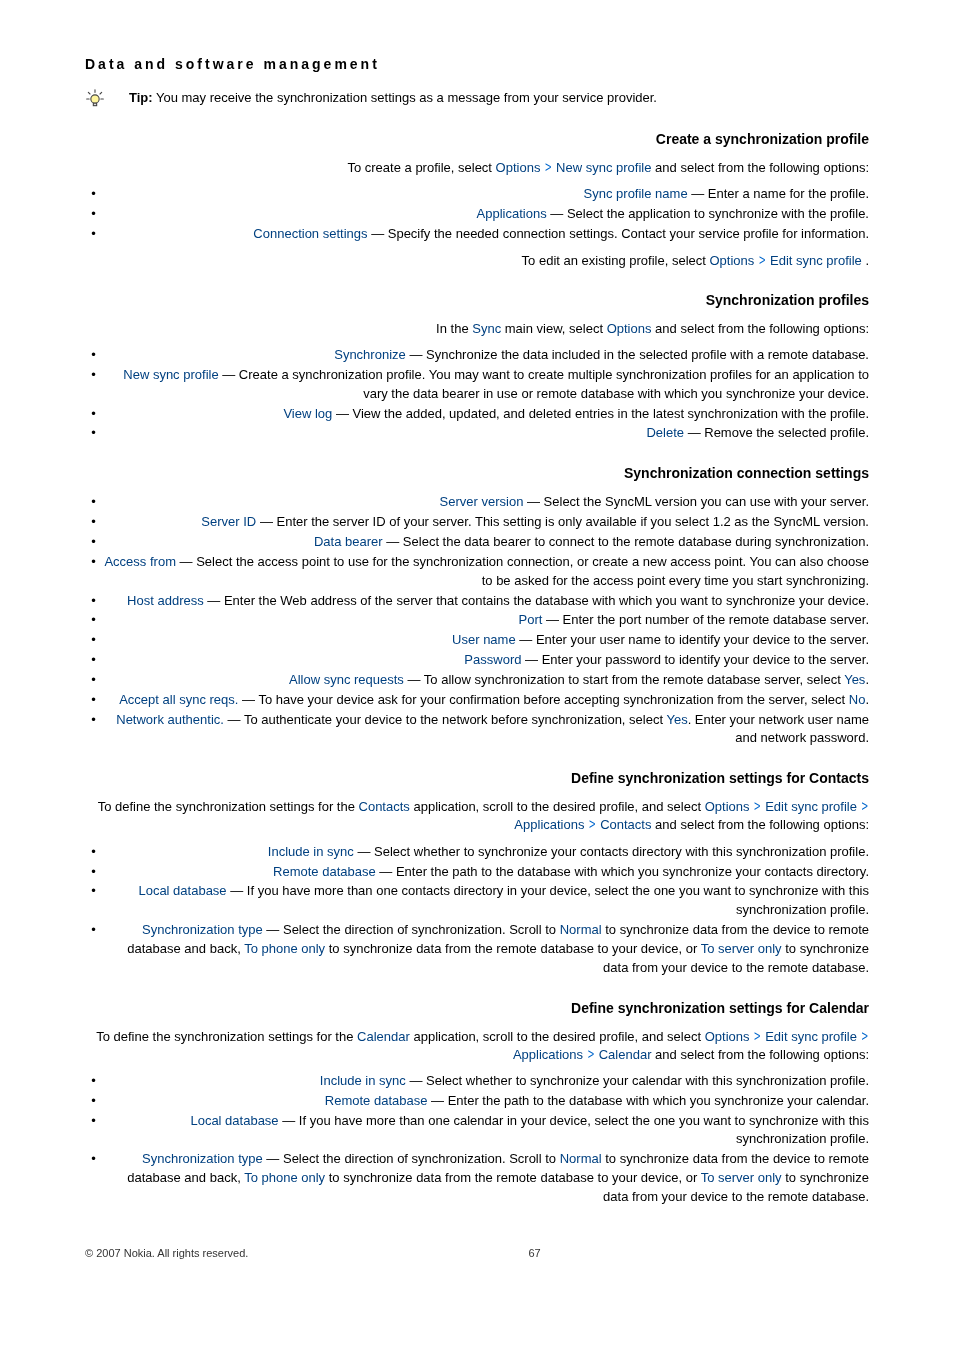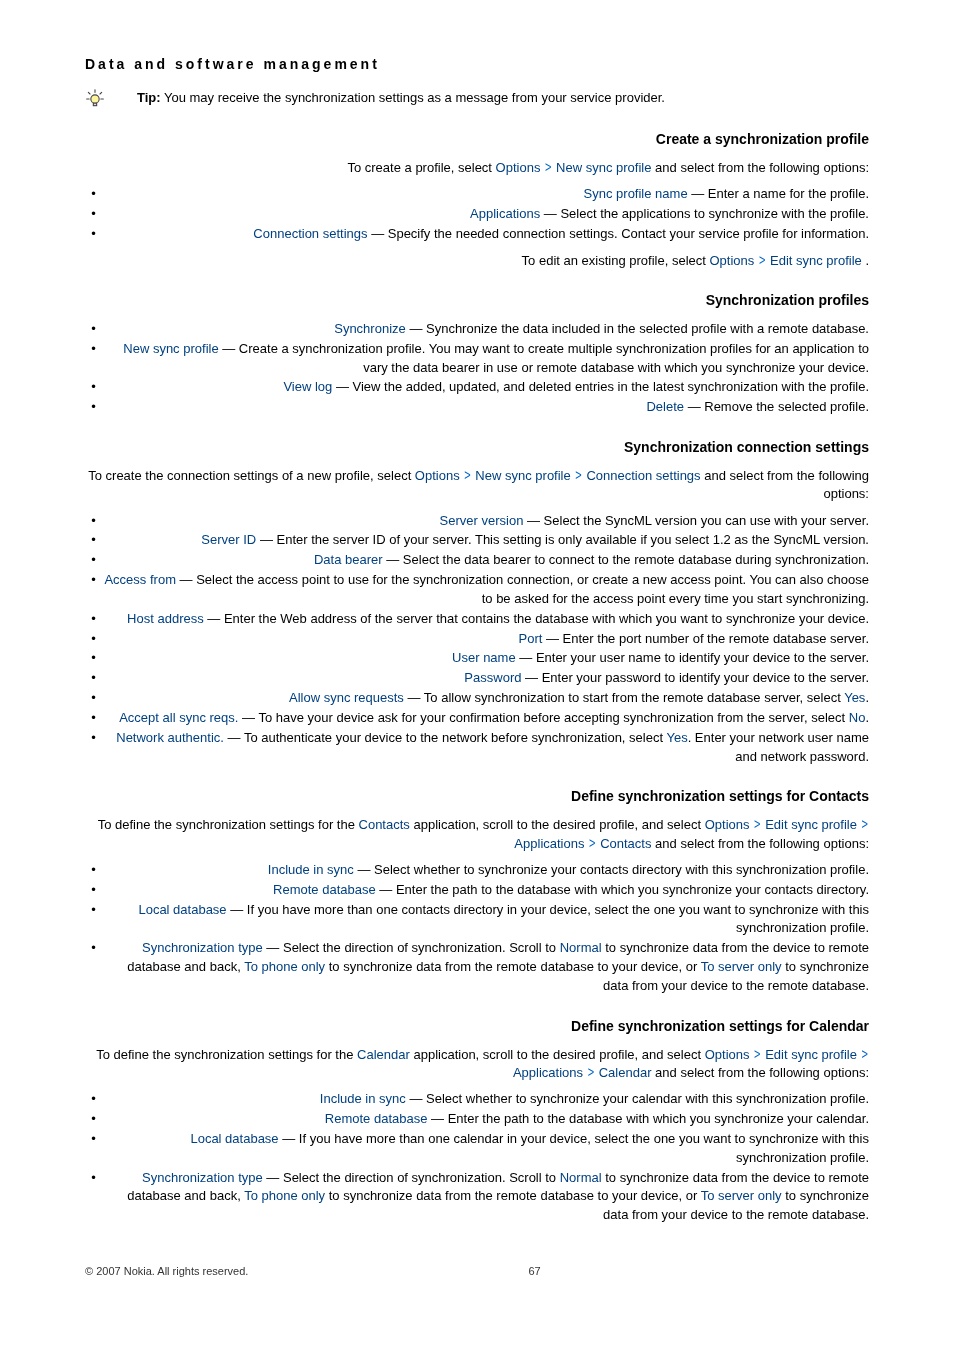"Tip: You may receive the" .tip-row { gap: 32px -> 24px }
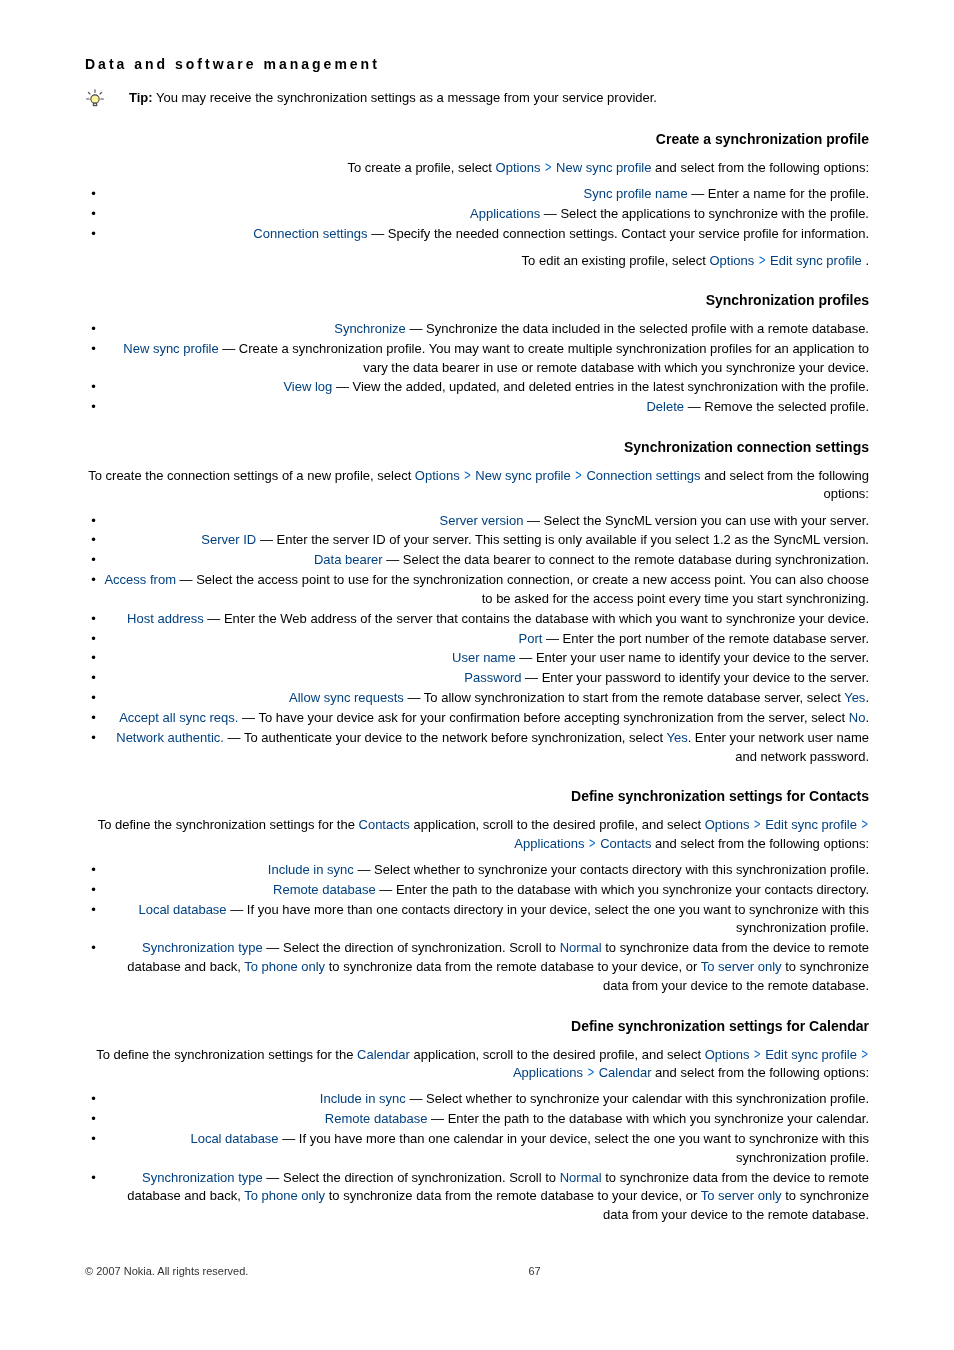"— Select the applications to" span { text: applications -> application }
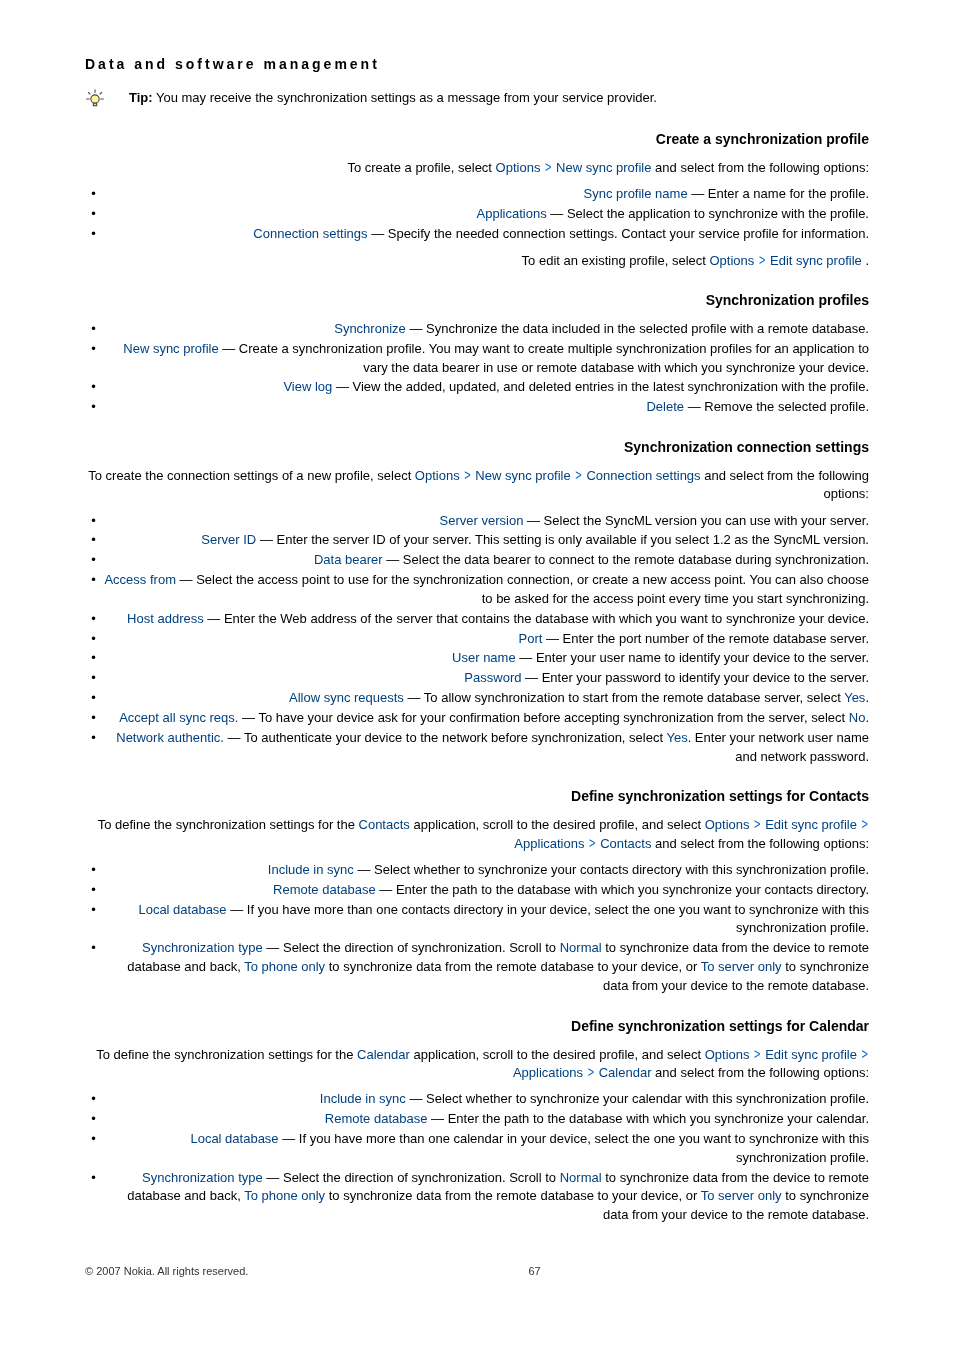"In the Sync main view," p { html: none -> <p> <span>In the </span> <span>Sync</span> <span> main view, select </span> <span>Options</span> <span> and select from the following options:</span> </p> }
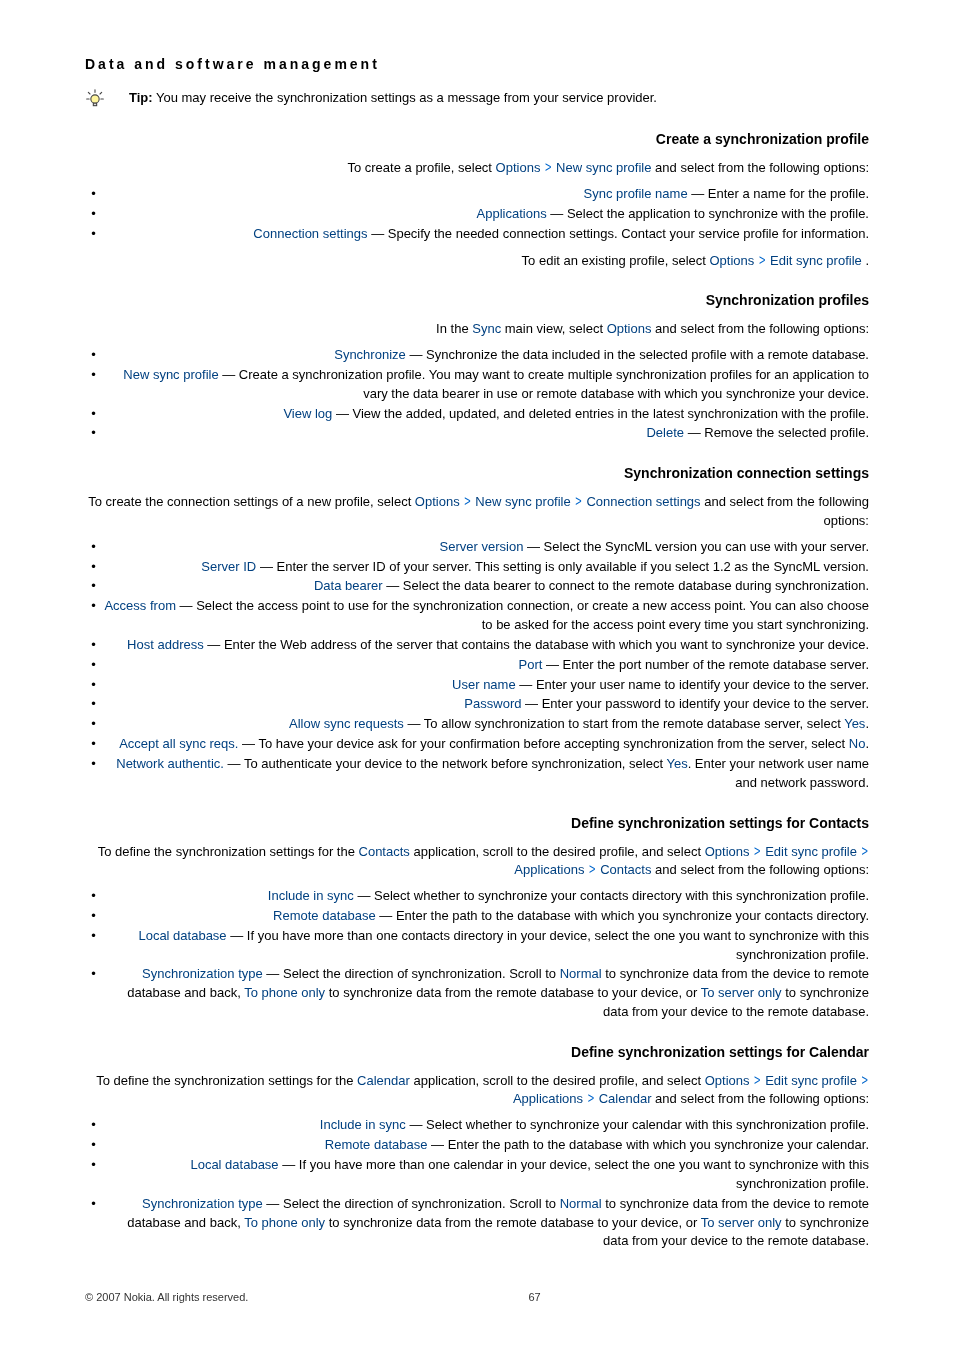"To create the connection settings" p { html: <p> <span>To create the connection settings of a new profile, select </span> <span>Options</span> <span>&gt;</span> <span>New sync profile</span> <span>&gt;</span> <span>Connection settings</span> <span> and select from the following options:</span> </p> -> none }
